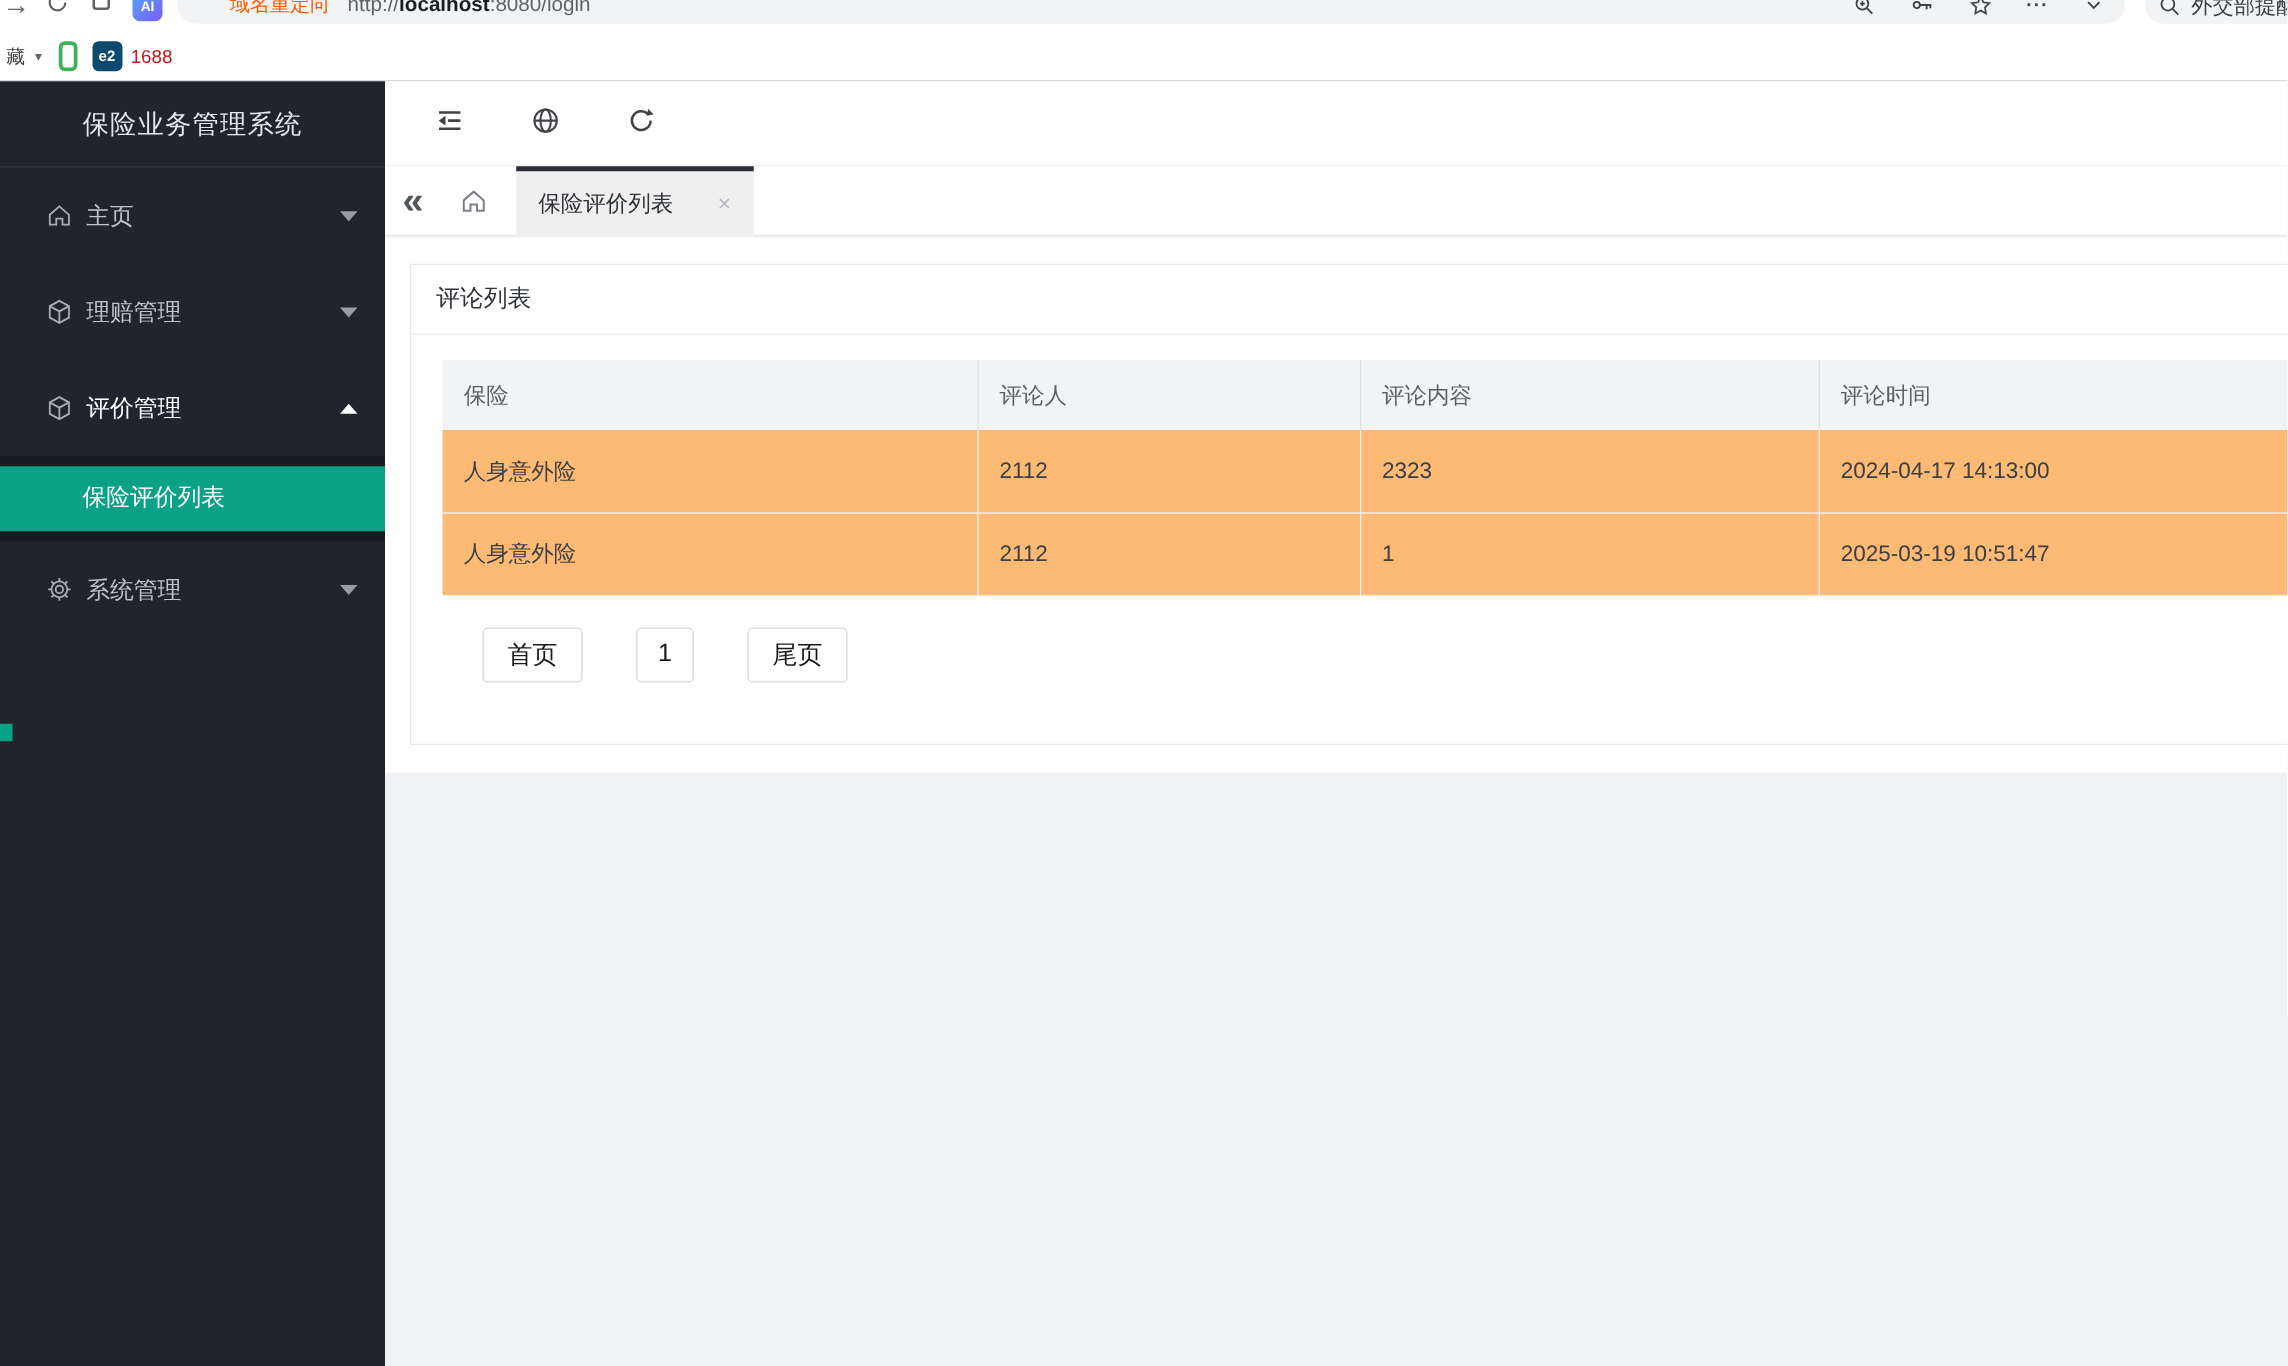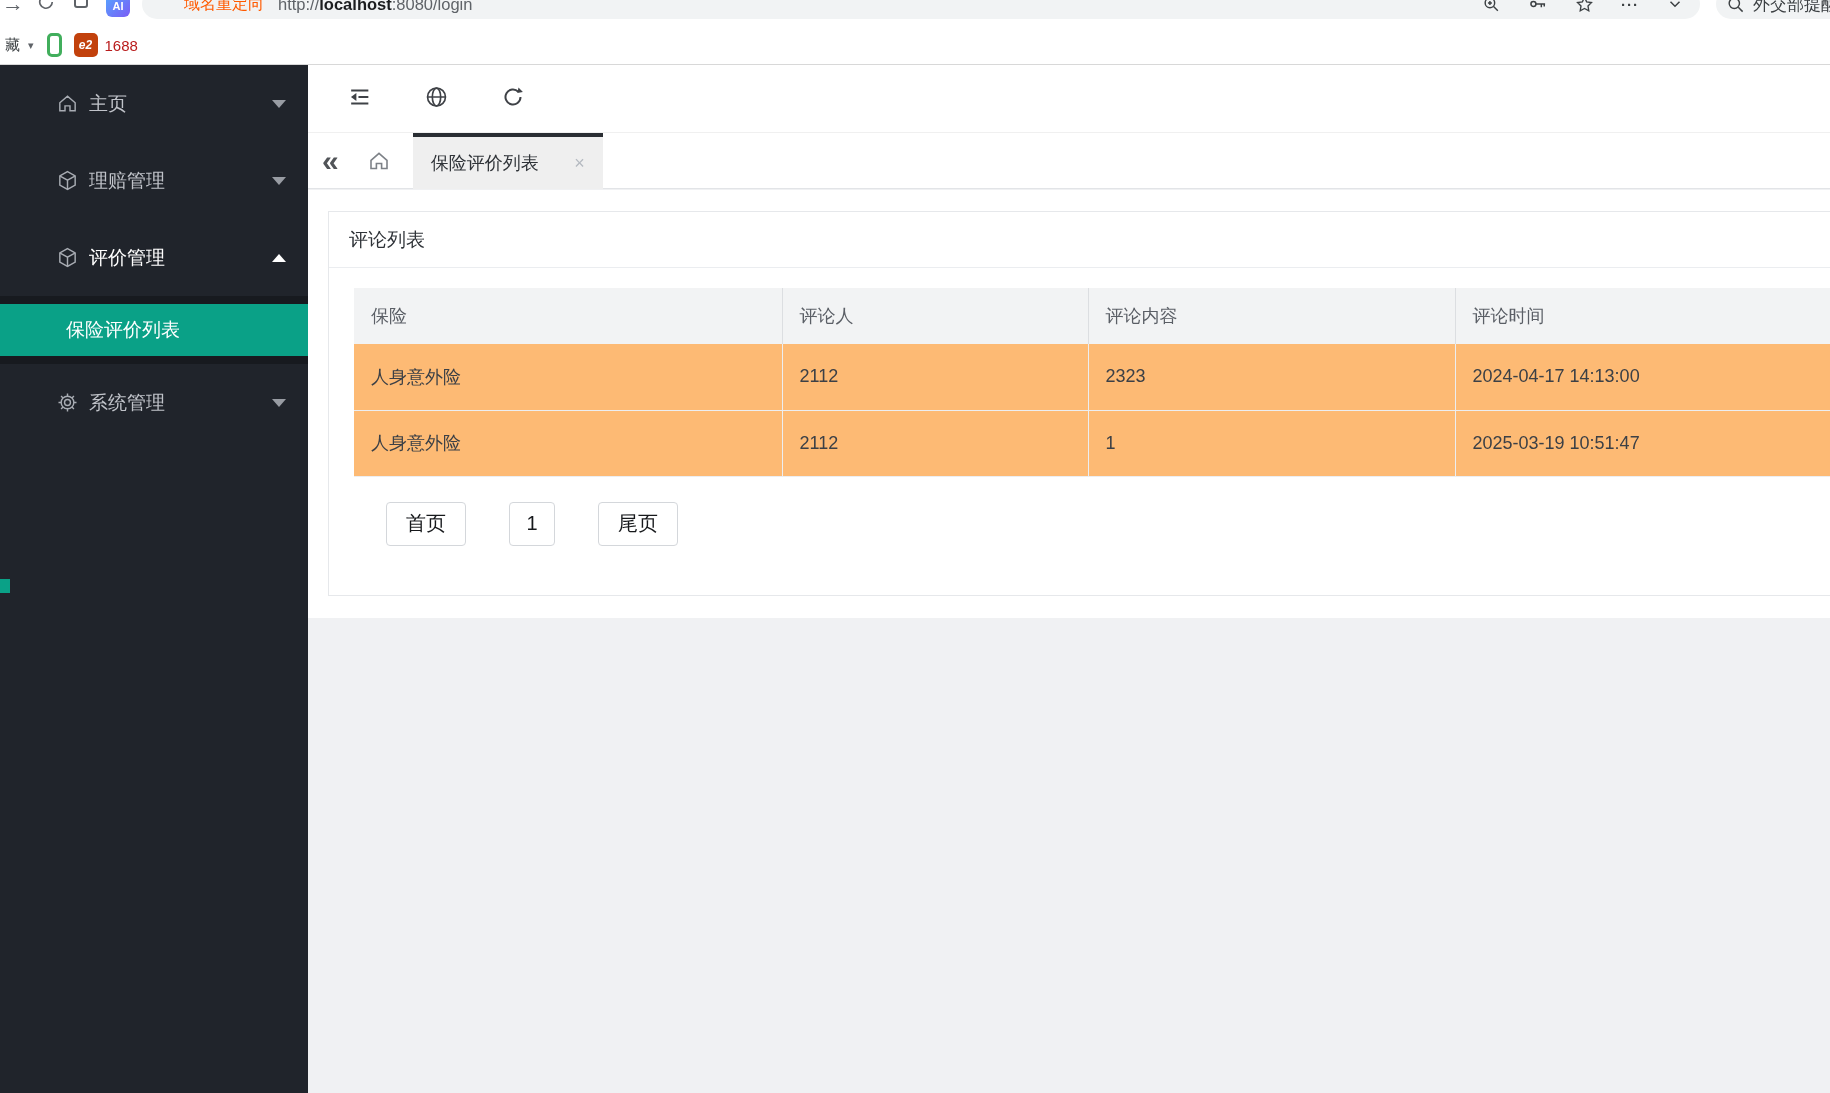"e2" .bm-site-logo { background: #c2410c -> #0c4a6e; font-style: italic -> none }
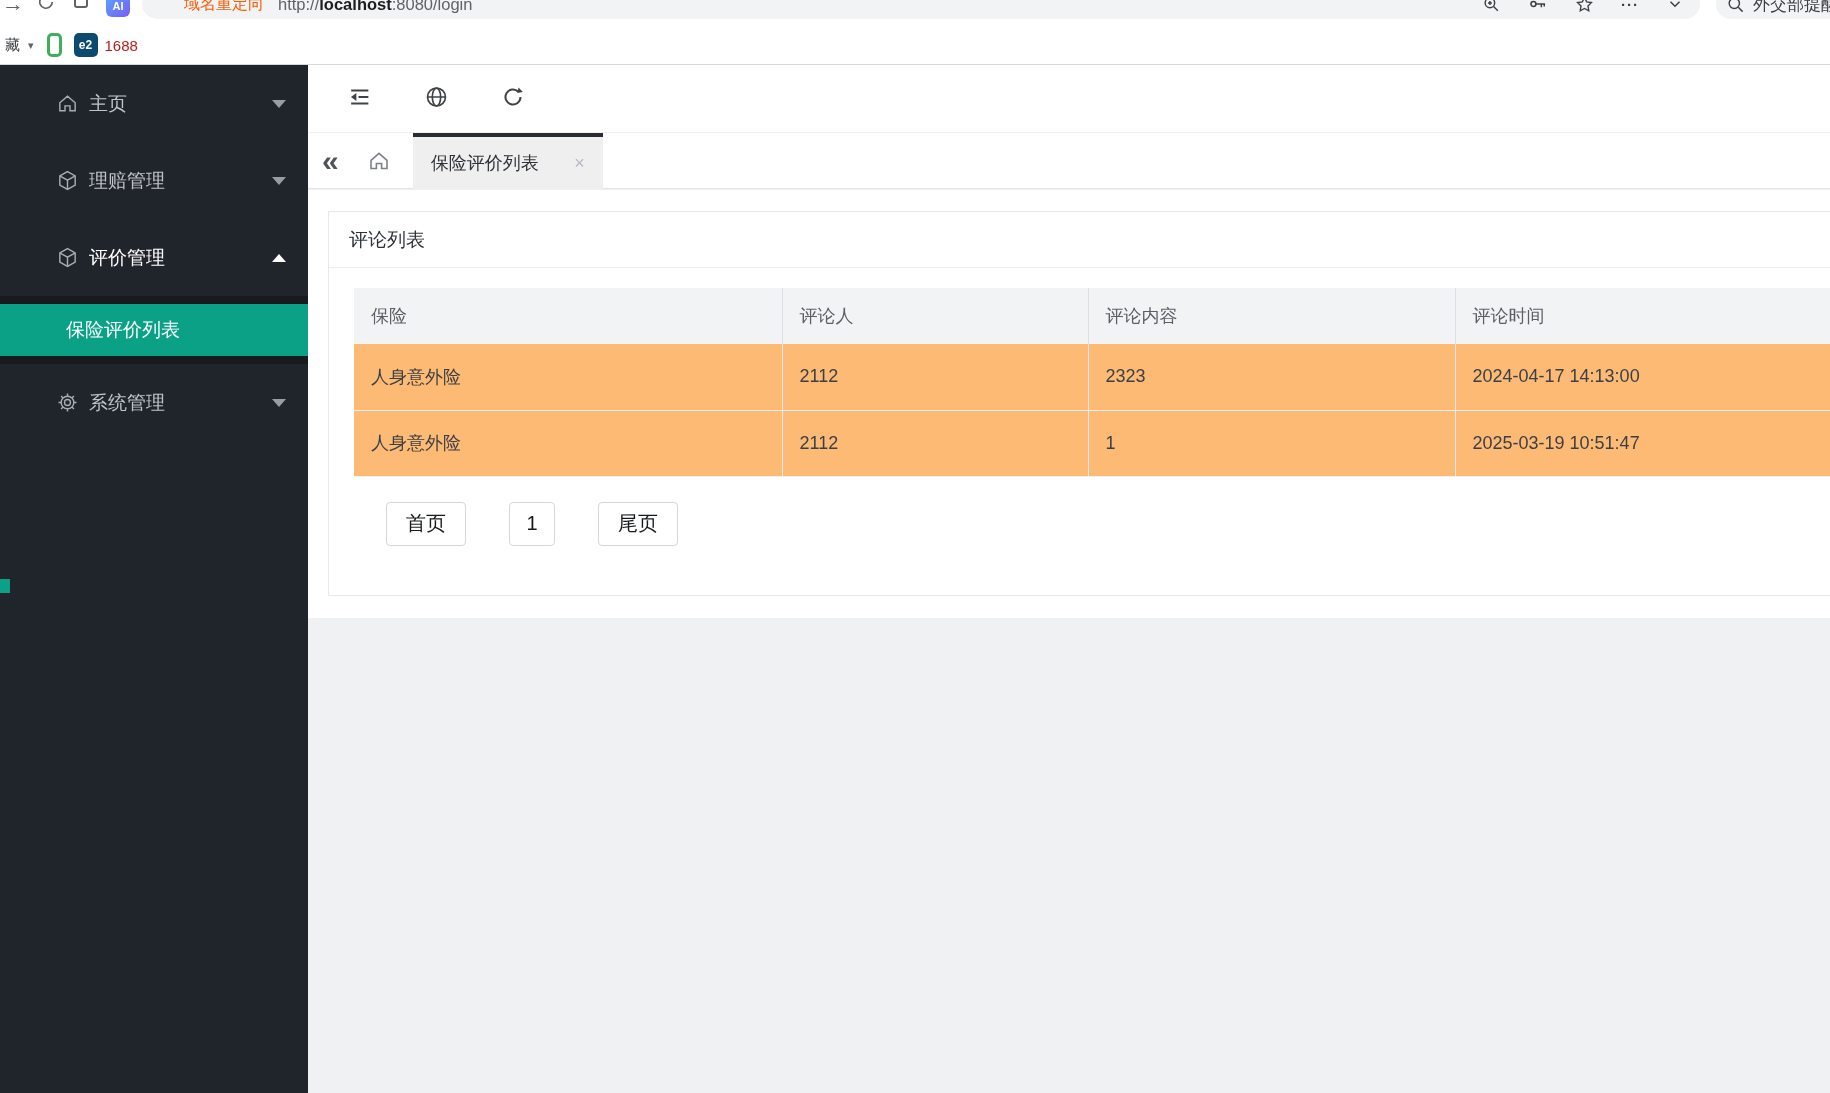"保险业务管理系统" div.sb-title { html: none -> <div>保险业务管理系统</div> }
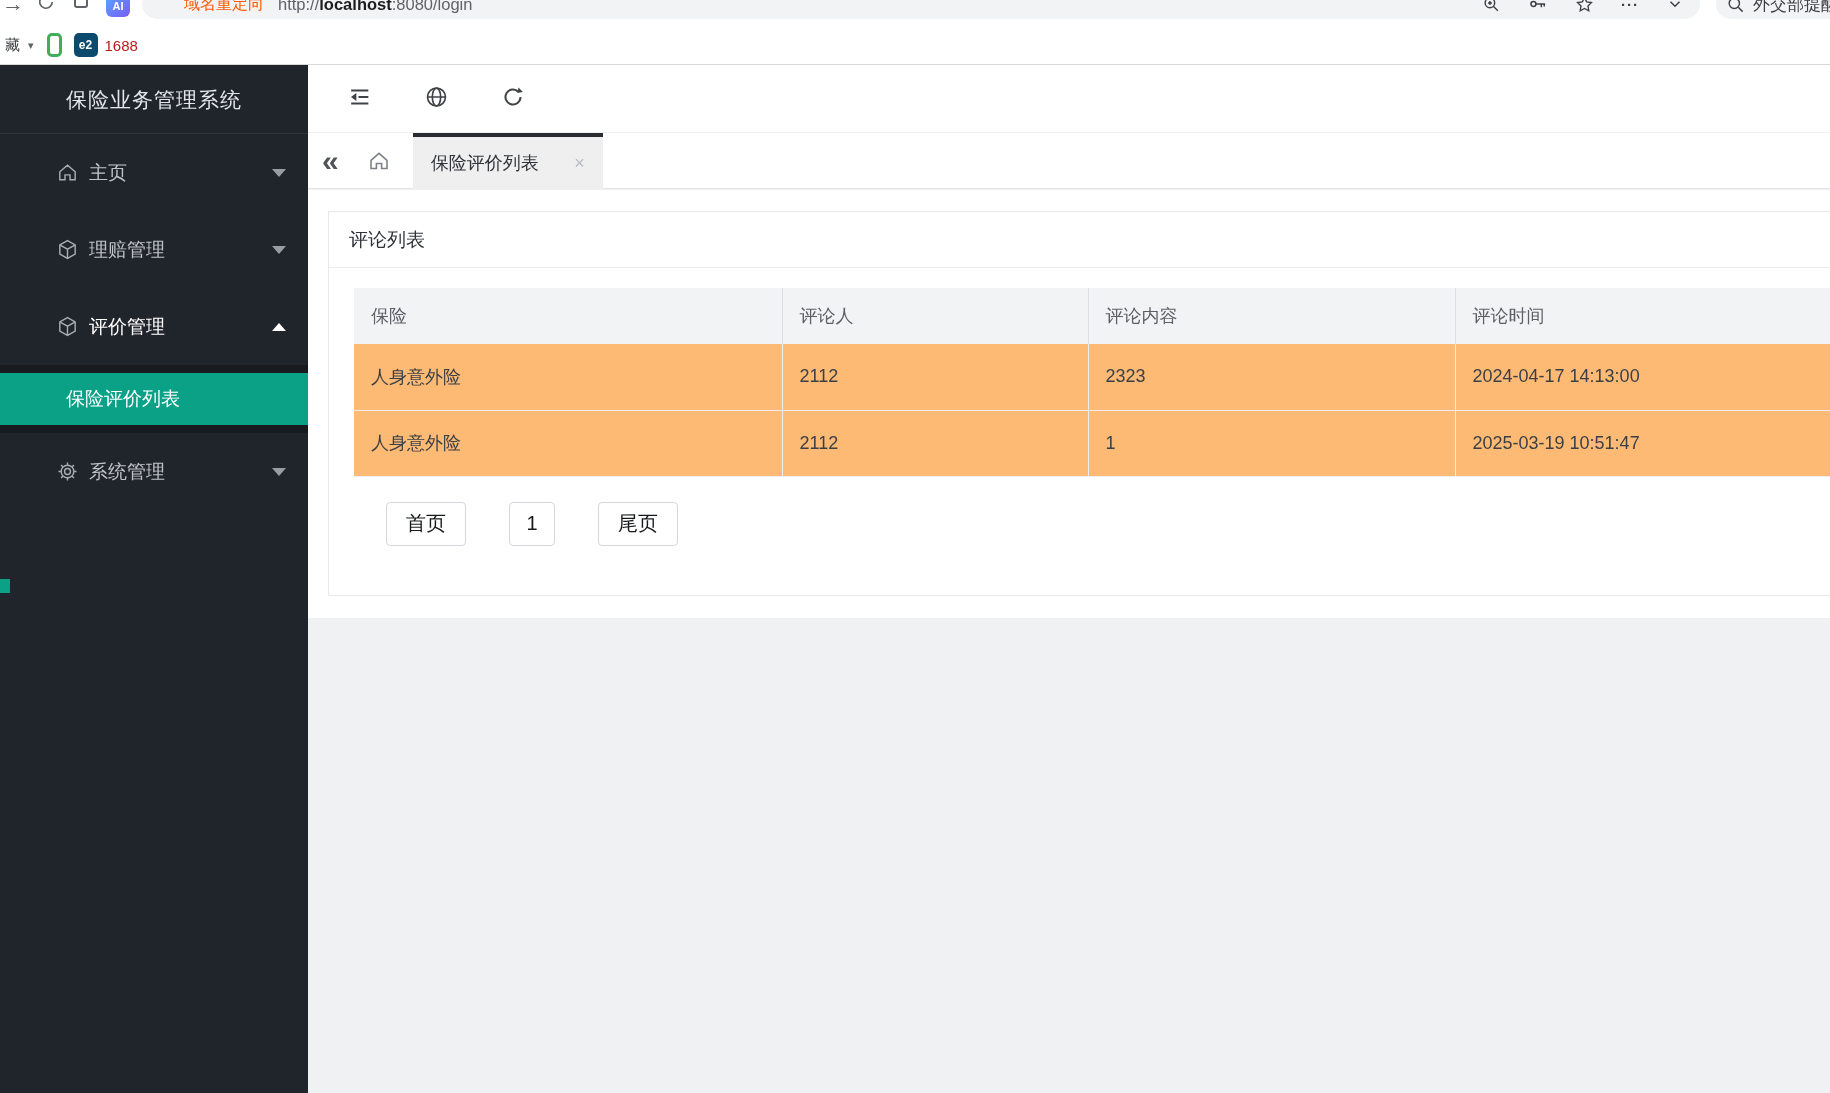"主页" .m-item { padding-left: 56px -> 36px }
